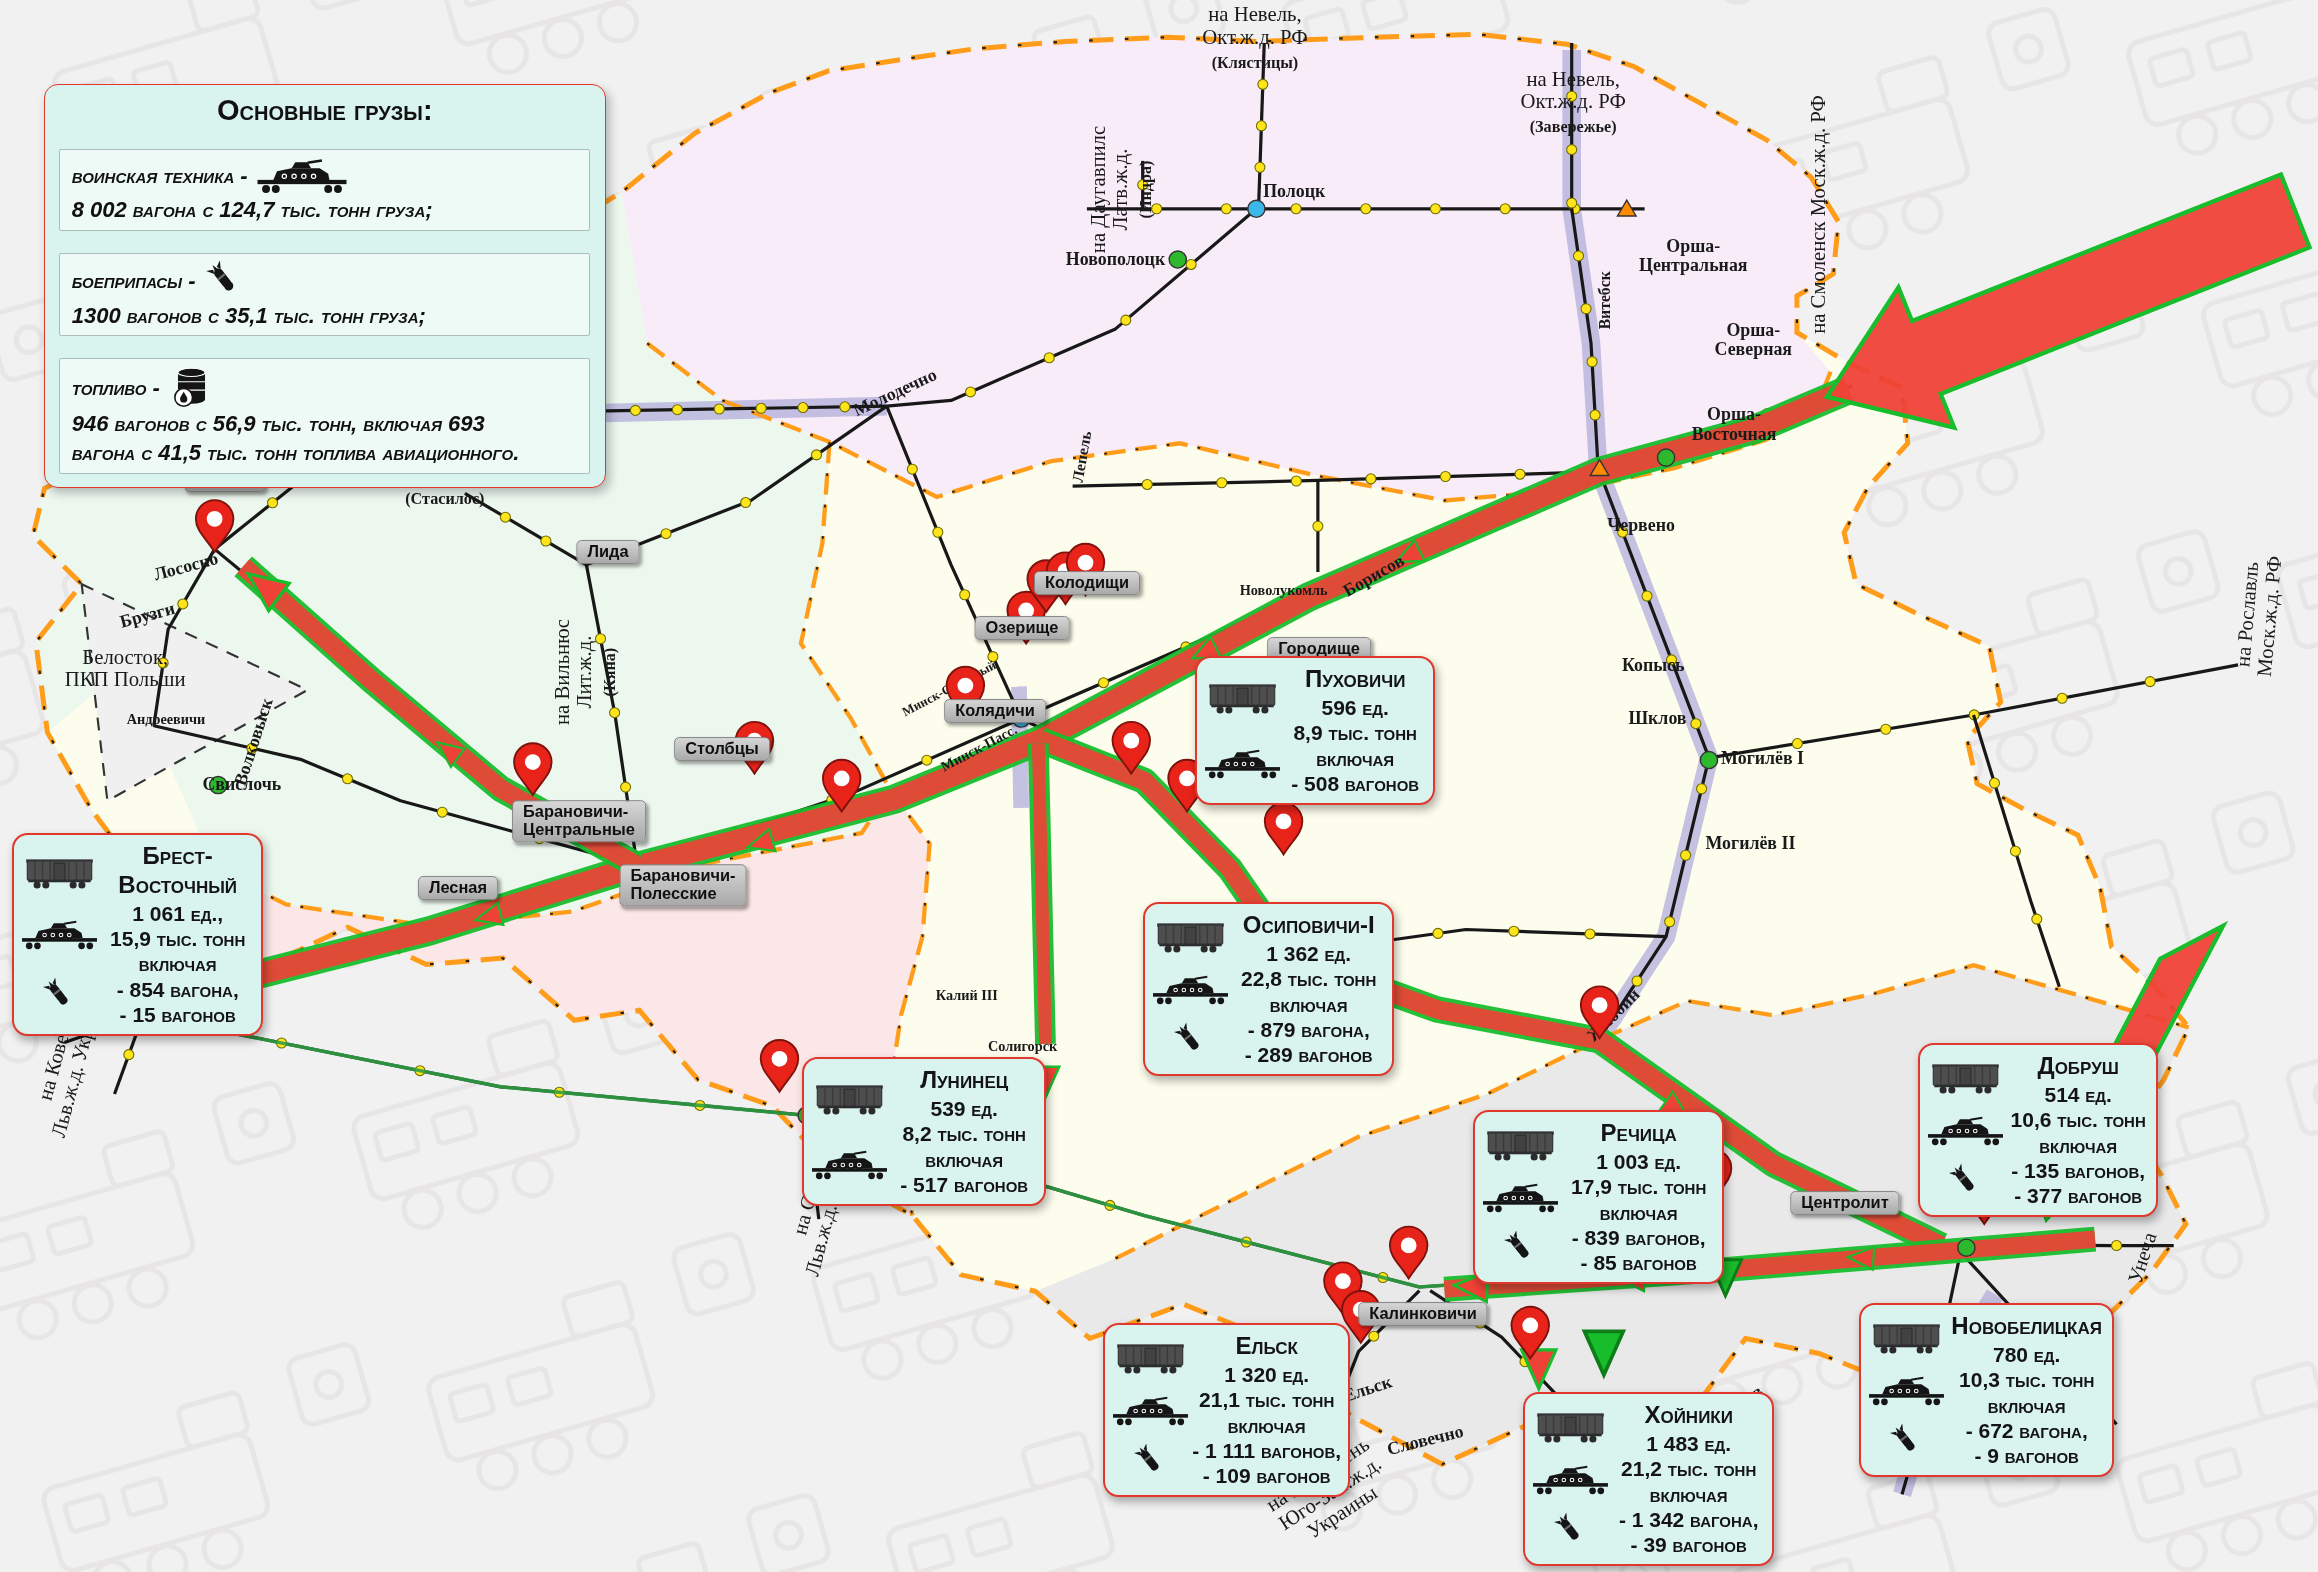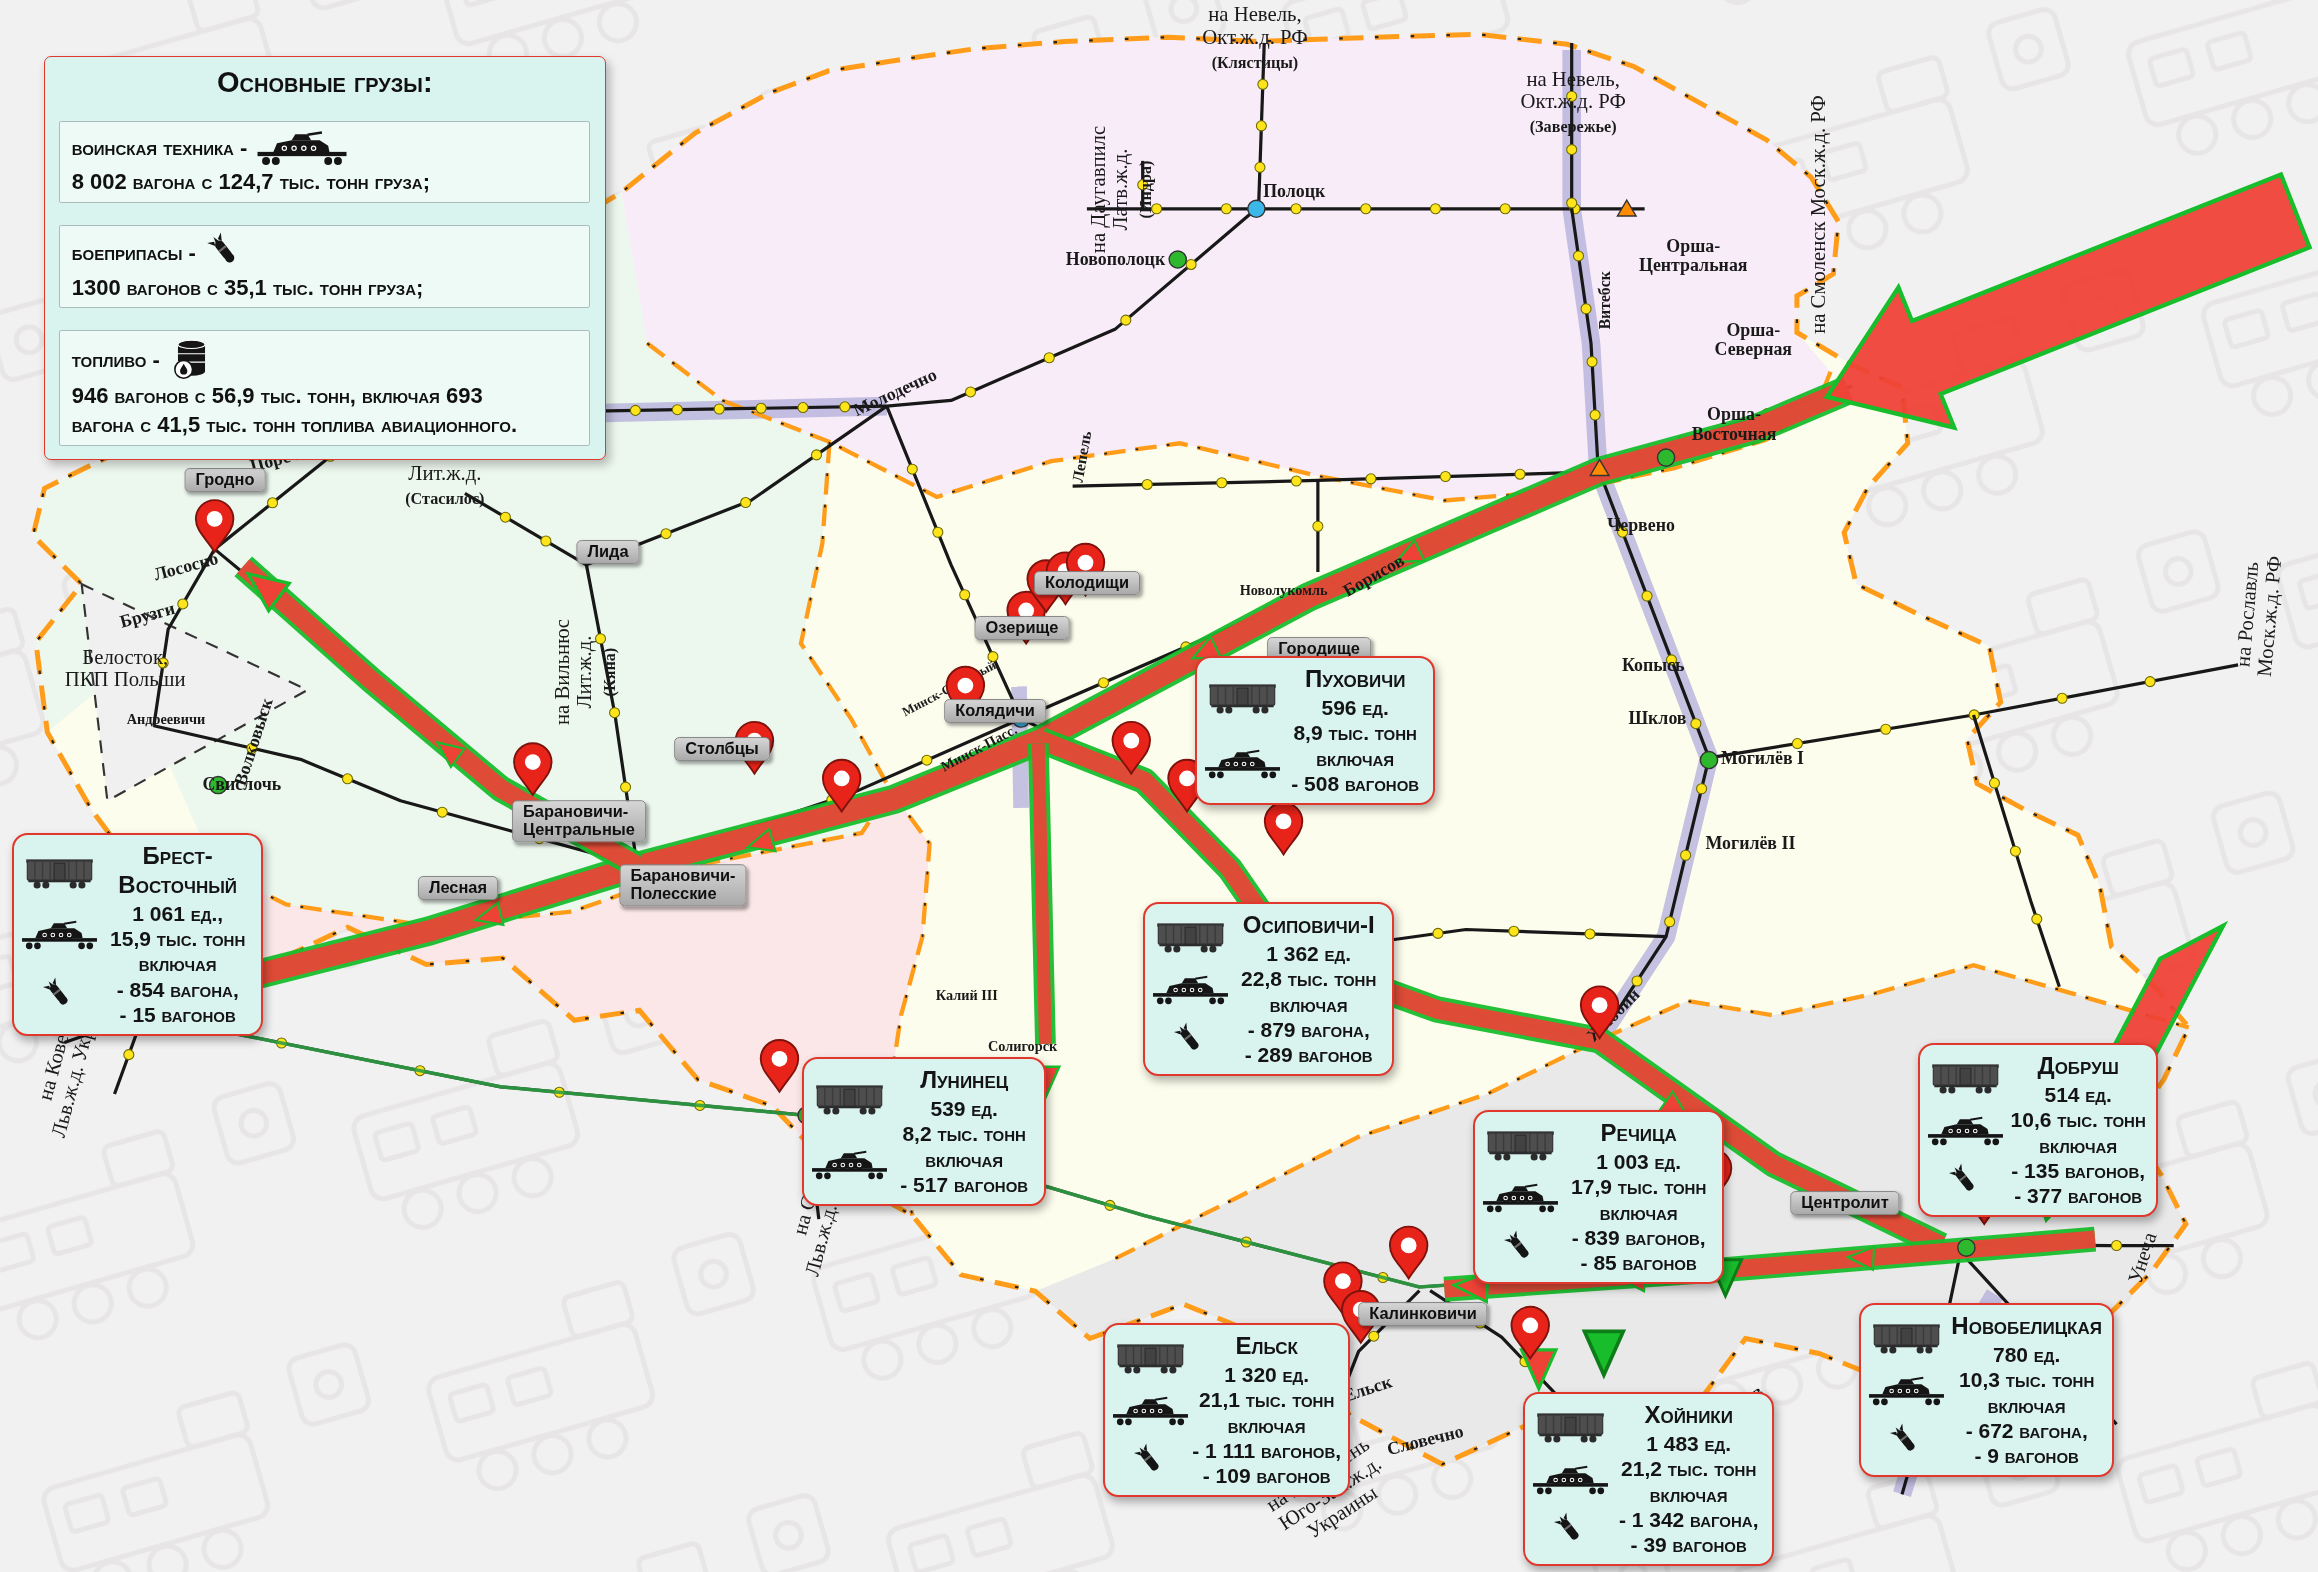"Основные грузы:" .legend { border-radius: 7px -> 14px; top: 56px -> 84px }
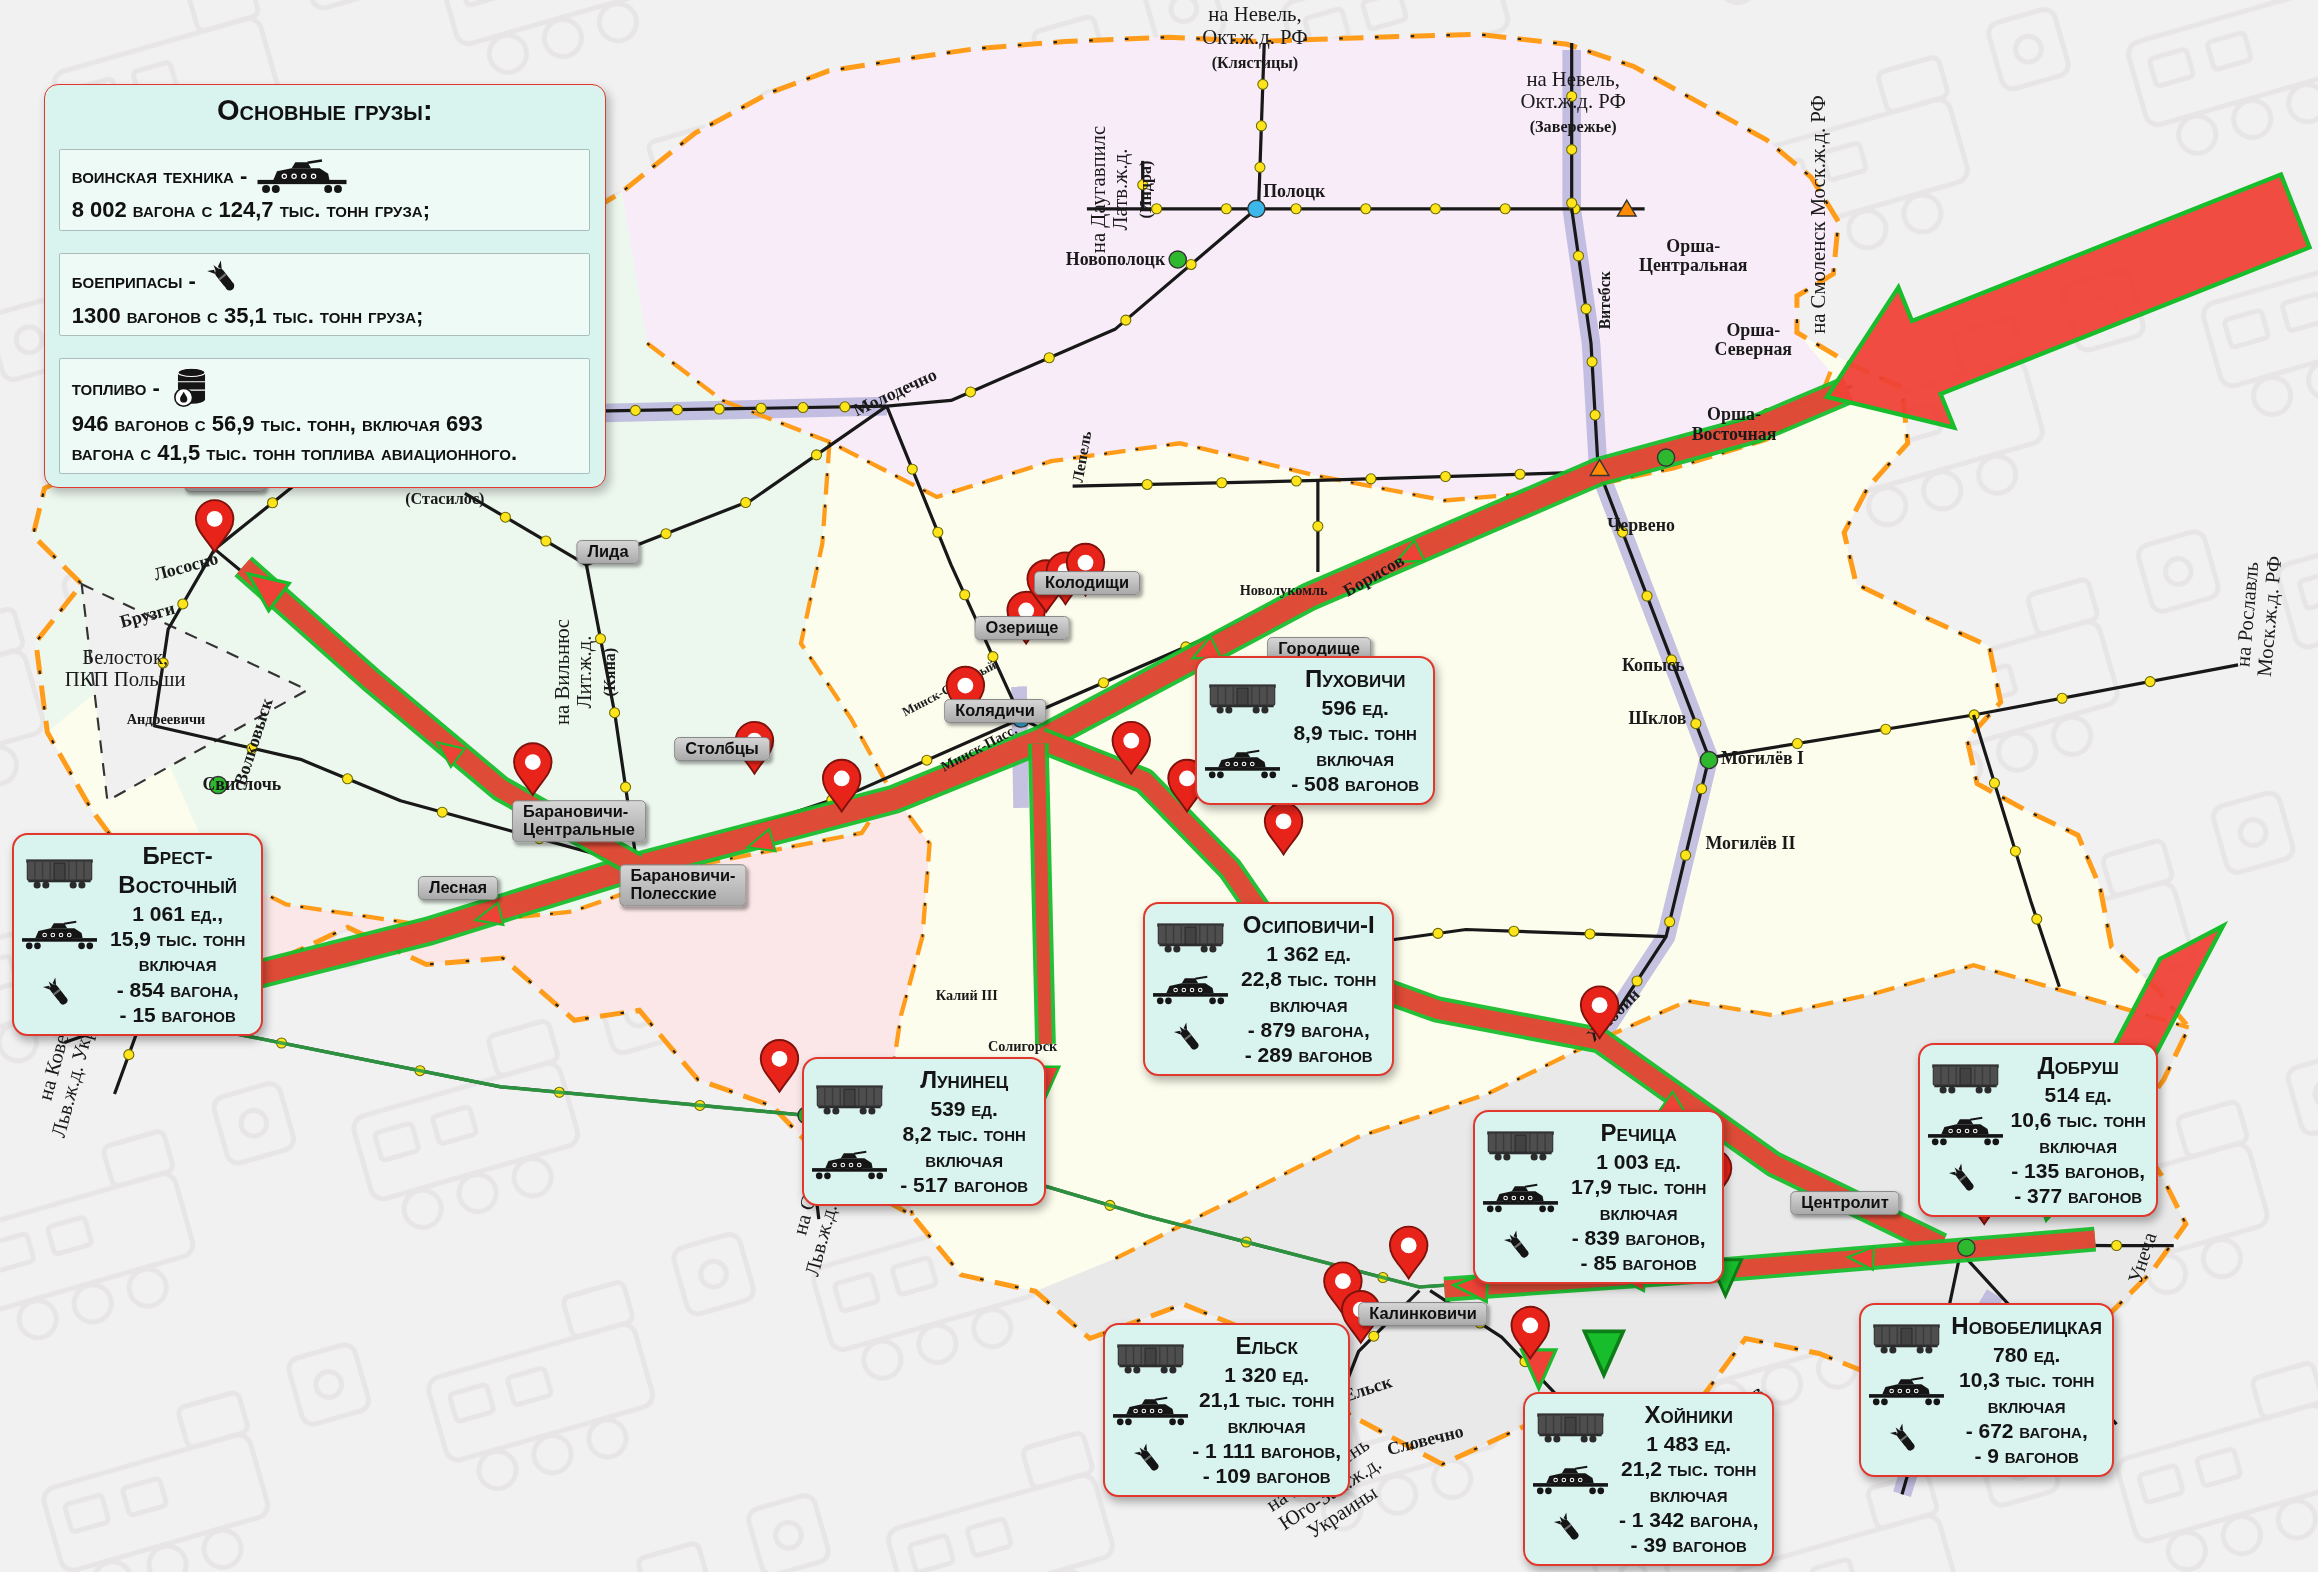"воинская техника -" .lg-item { font-style: none -> italic }
